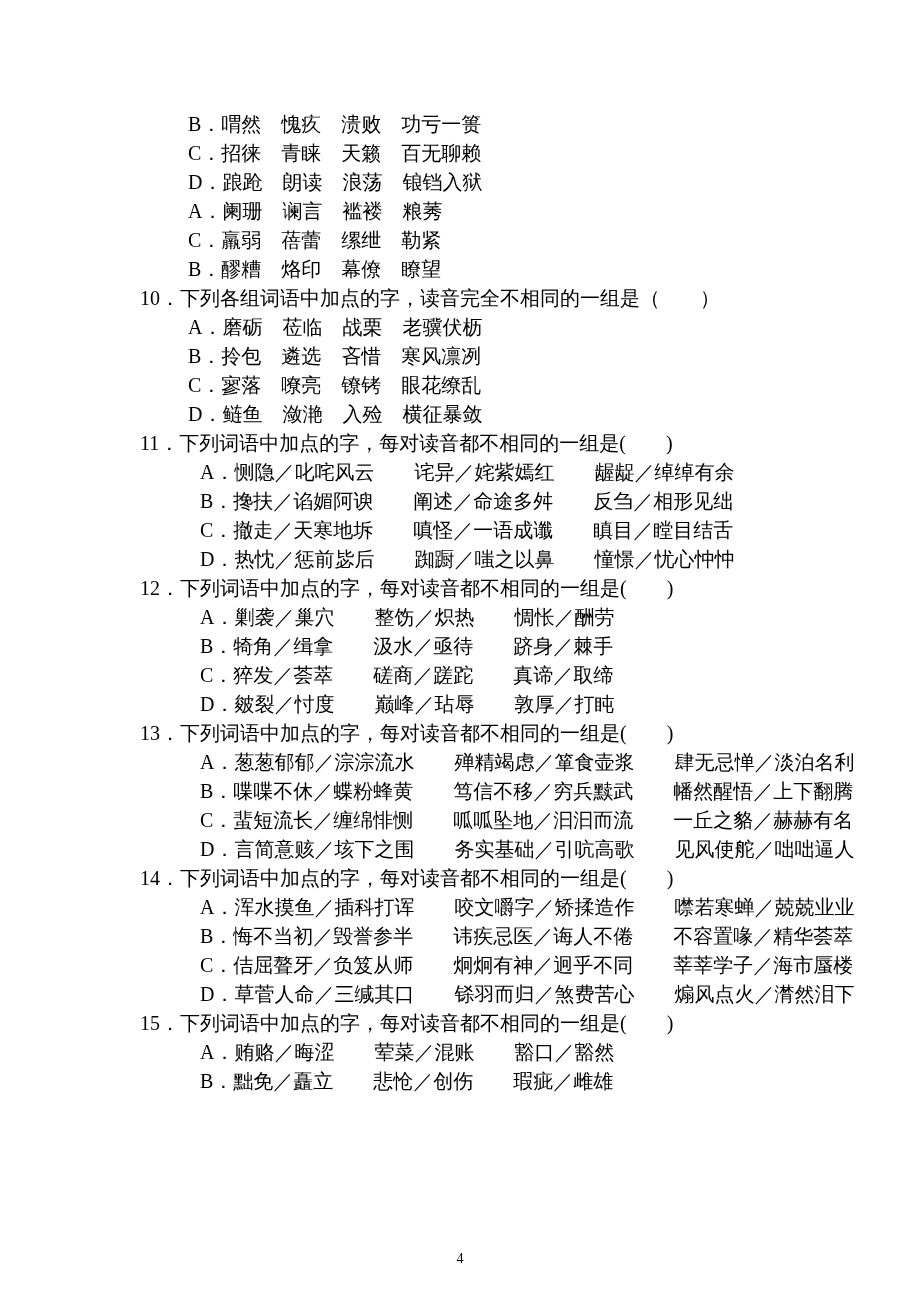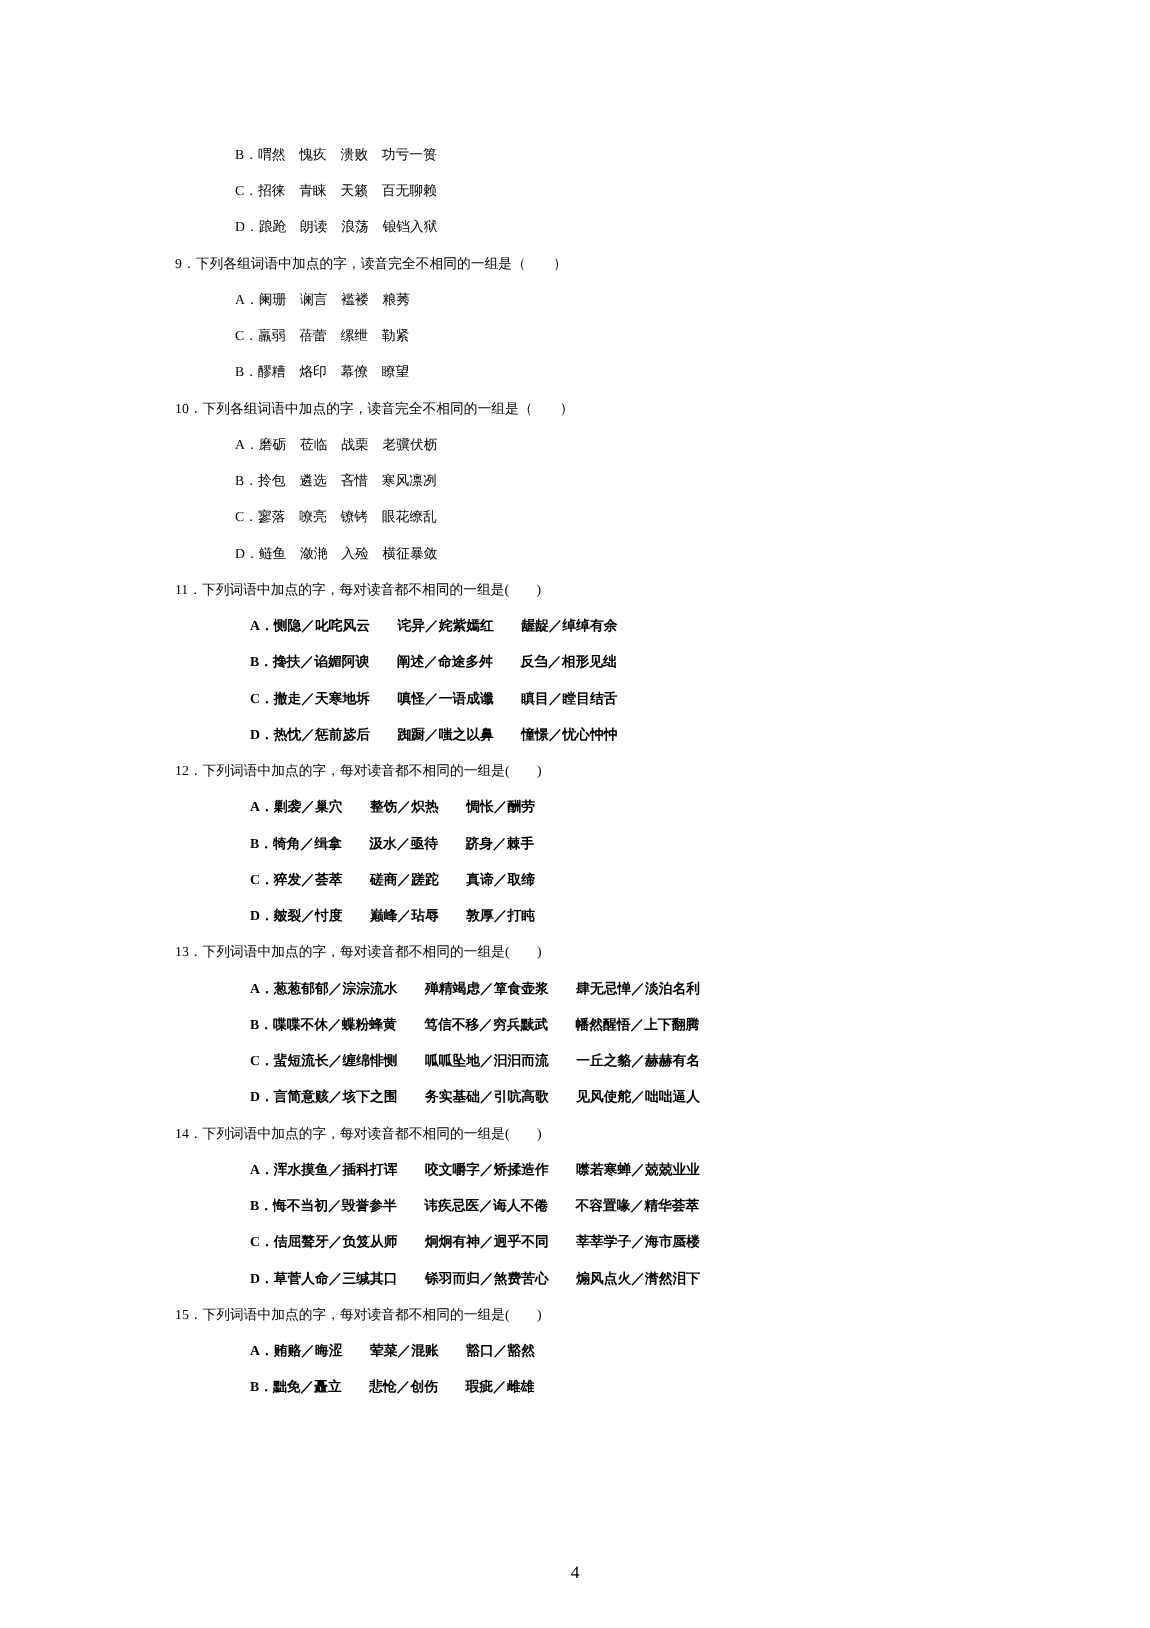"B．喟然 愧疚 溃败 功亏一篑" .line { font-size: 11px -> 20px }
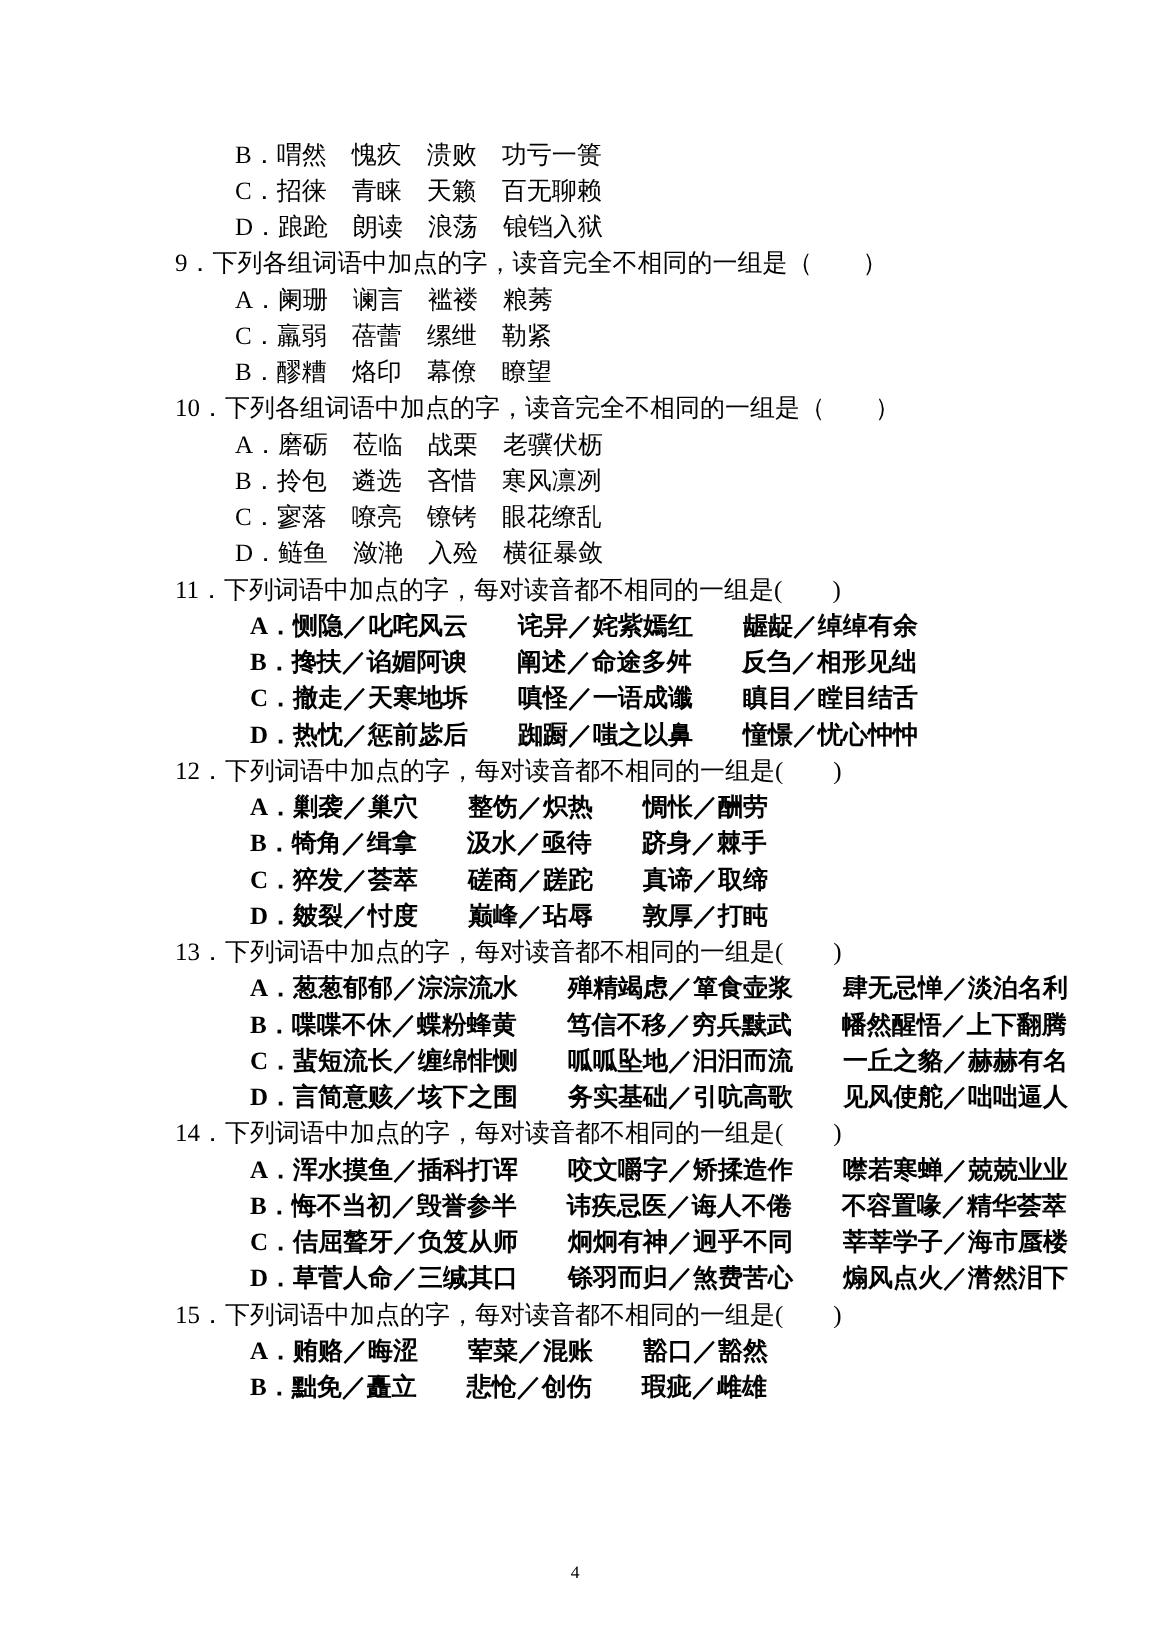"9．下列各组词语中加点的字，读音完全不相同的一组是（ ）" div.line { html: <div>9．下列各组词语中加点的字，读音完全不相同的一组是（ ）</div> -> none }
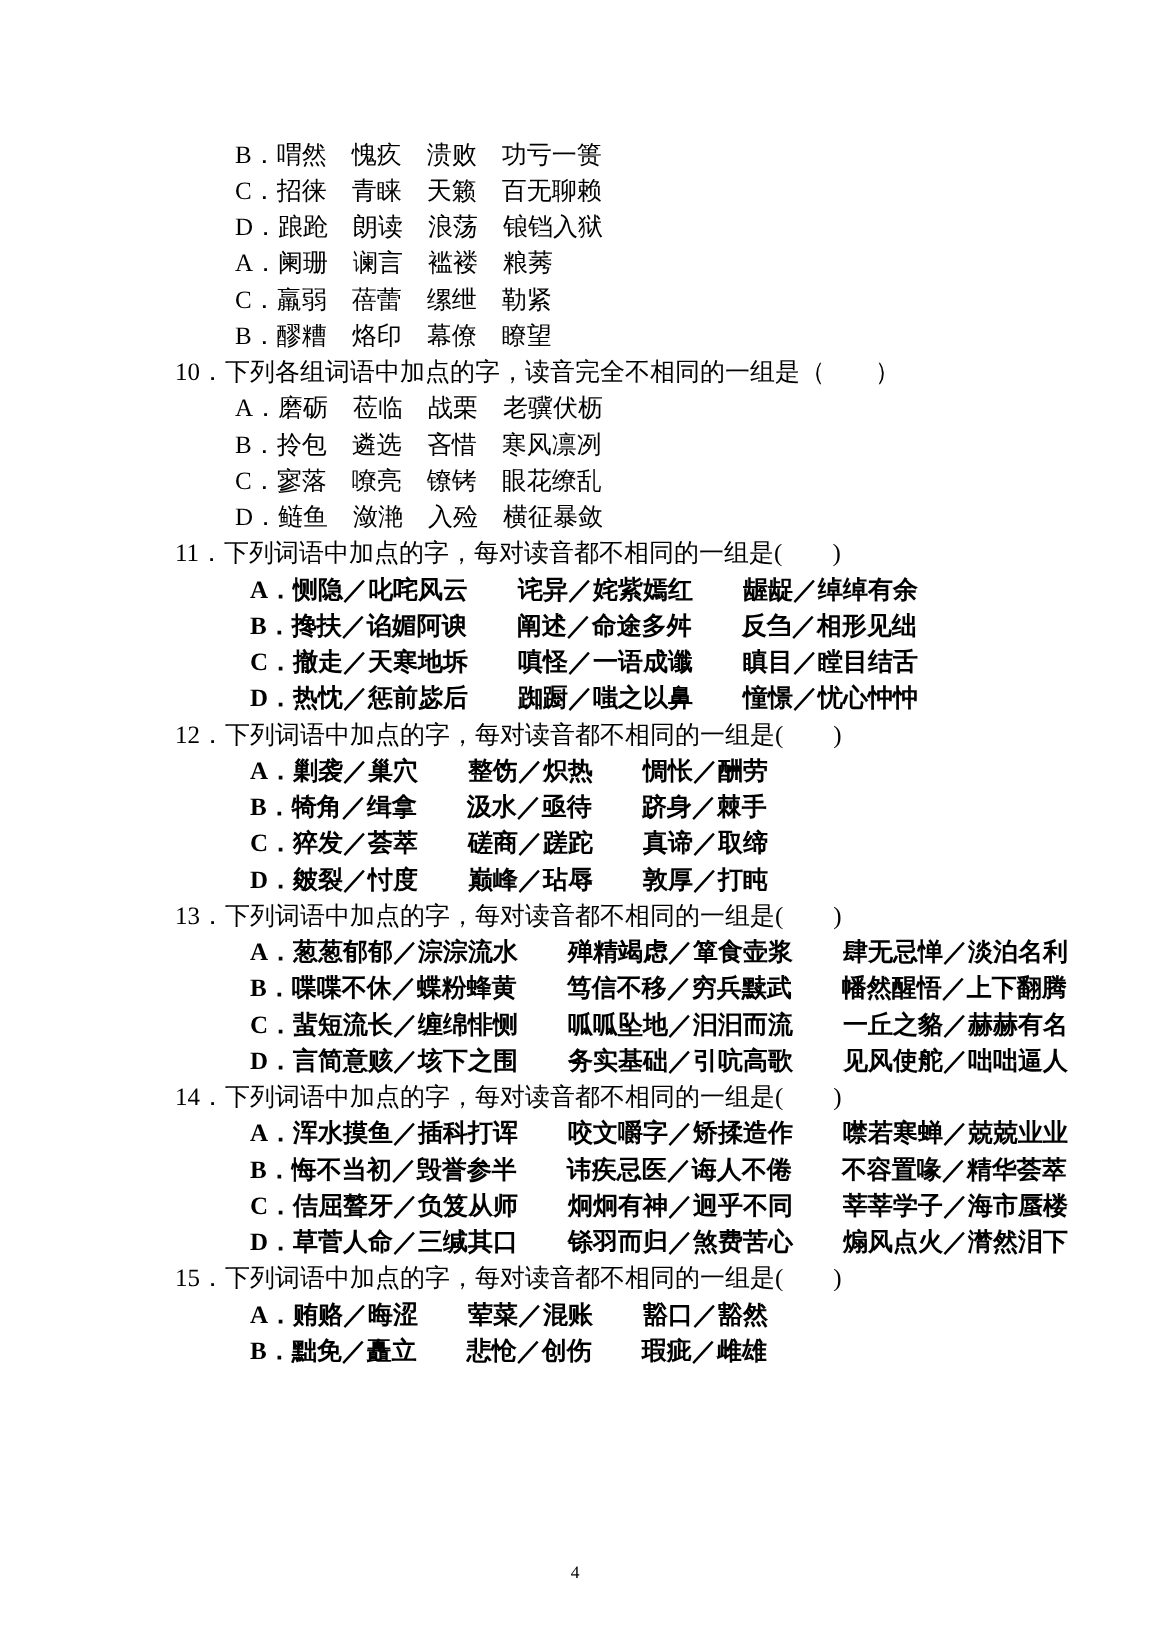"A．恻隐／叱咤风云 诧异／姹紫嫣红 龌龊／绰绰有余" .indent-sub { font-weight: bold -> none }
